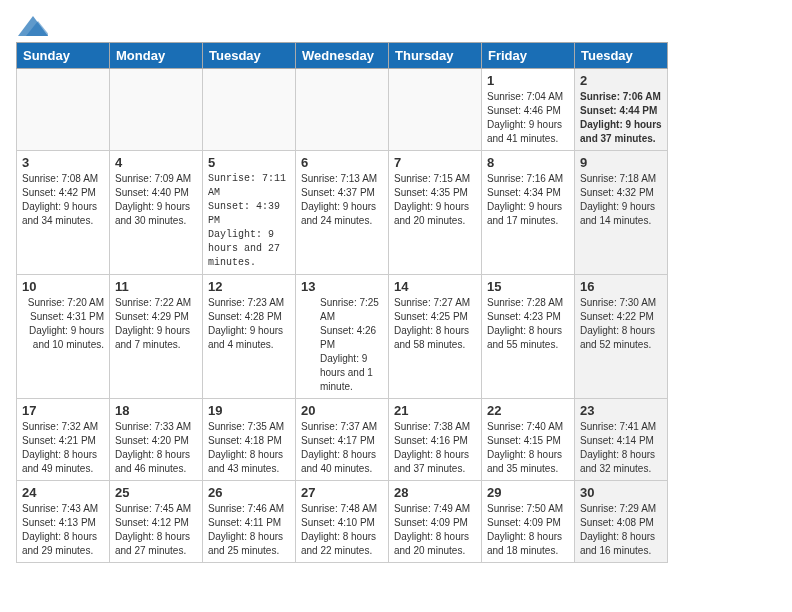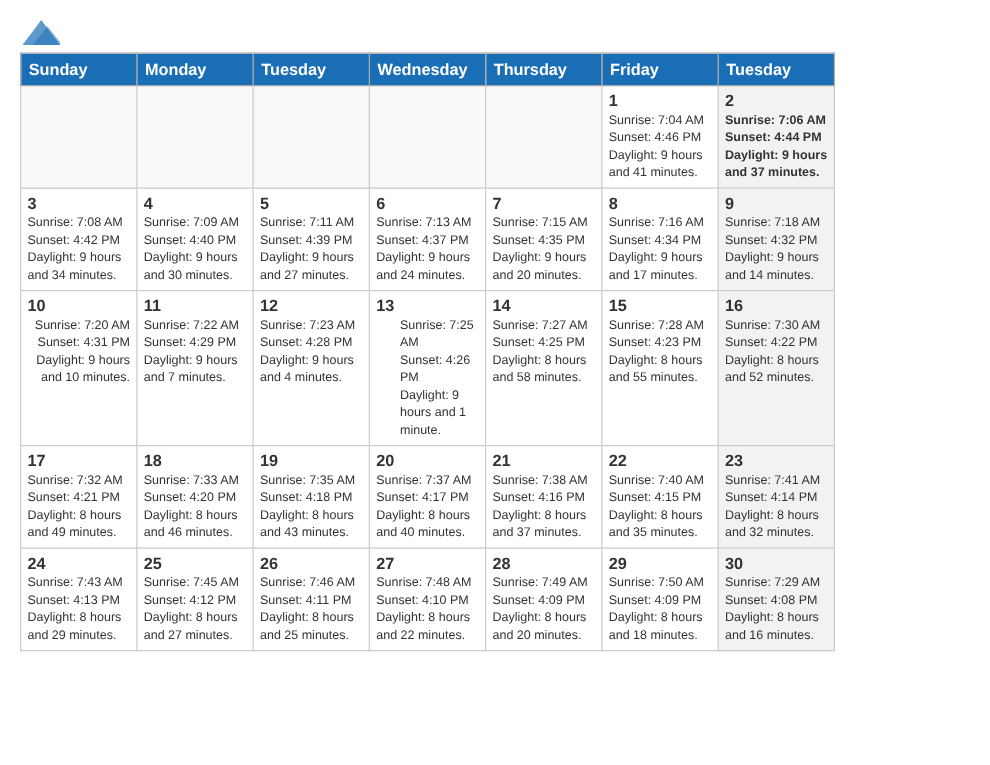"Sunrise: 7:11 AM" div.day-info { font-family: none -> Liberation Mono, monospace }
